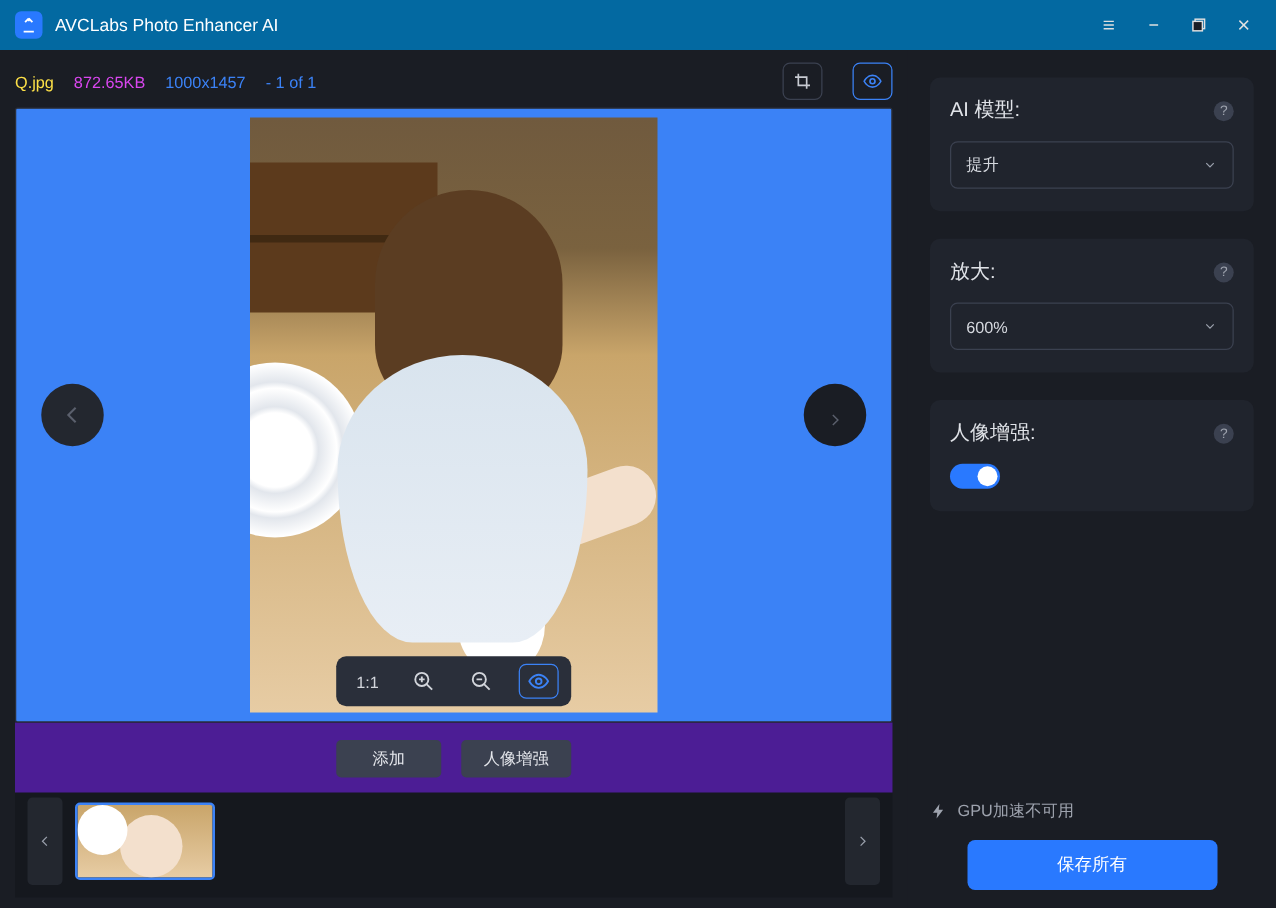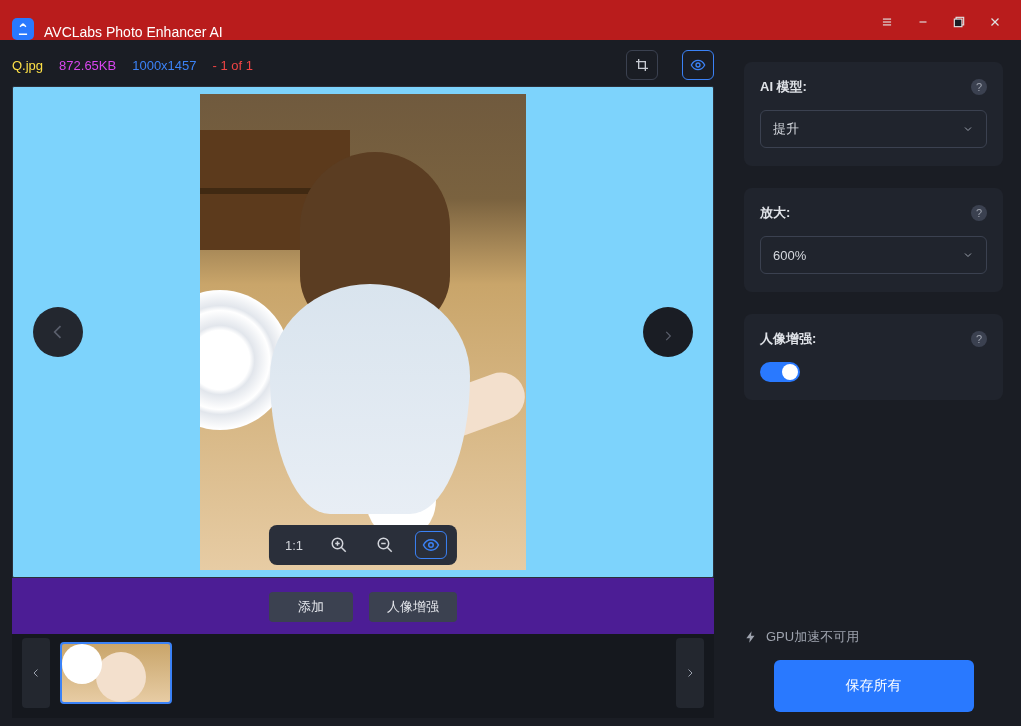"AVCLabs Photo Enhancer AI" .titlebar { align-items: flex-end -> center; background: #b91c1c -> #0369a1 }
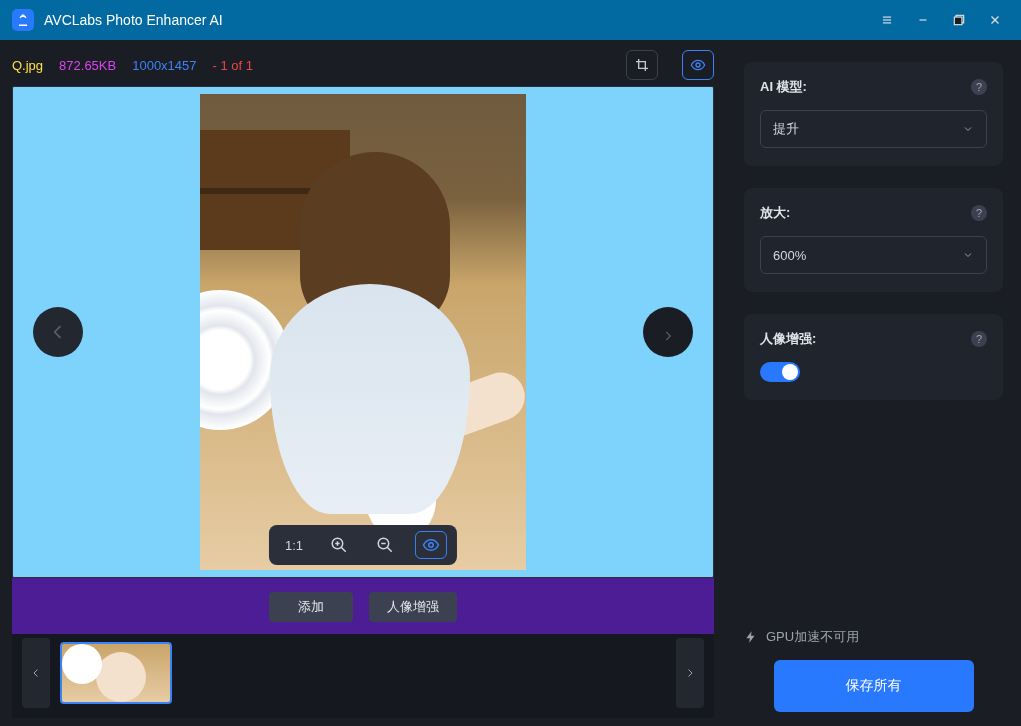"- 1 of 1" .fileinfo .fcount { color: #ef4444 -> #3b82f6 }
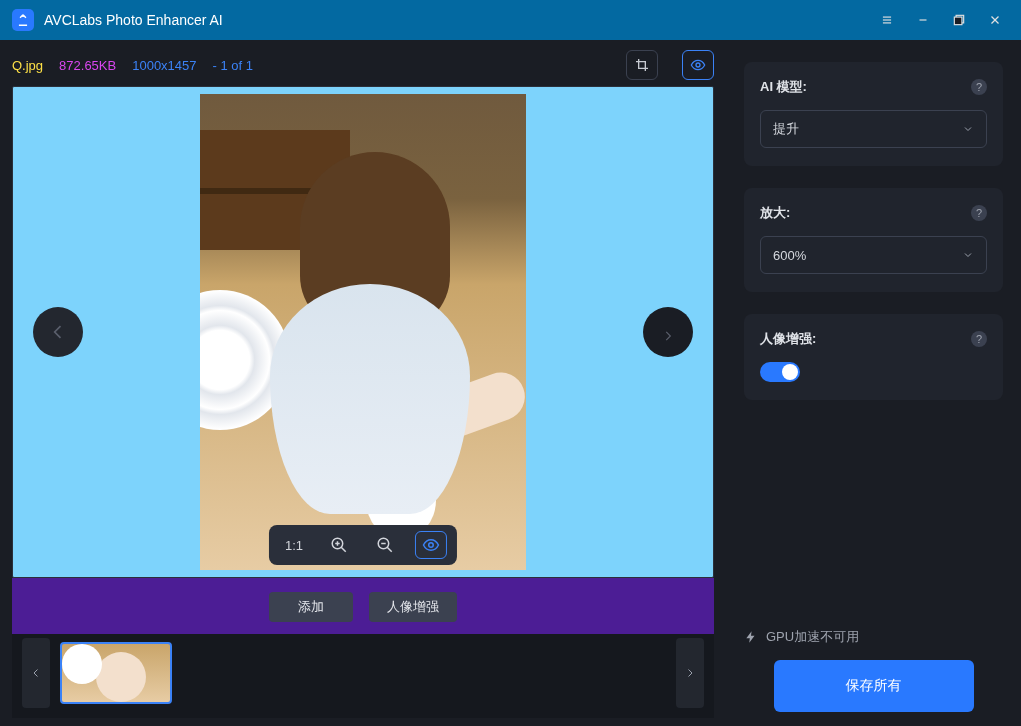"AI 模型:" .panel-header .lbl { font-size: 13px -> 16px; font-weight: 700 -> 400 }
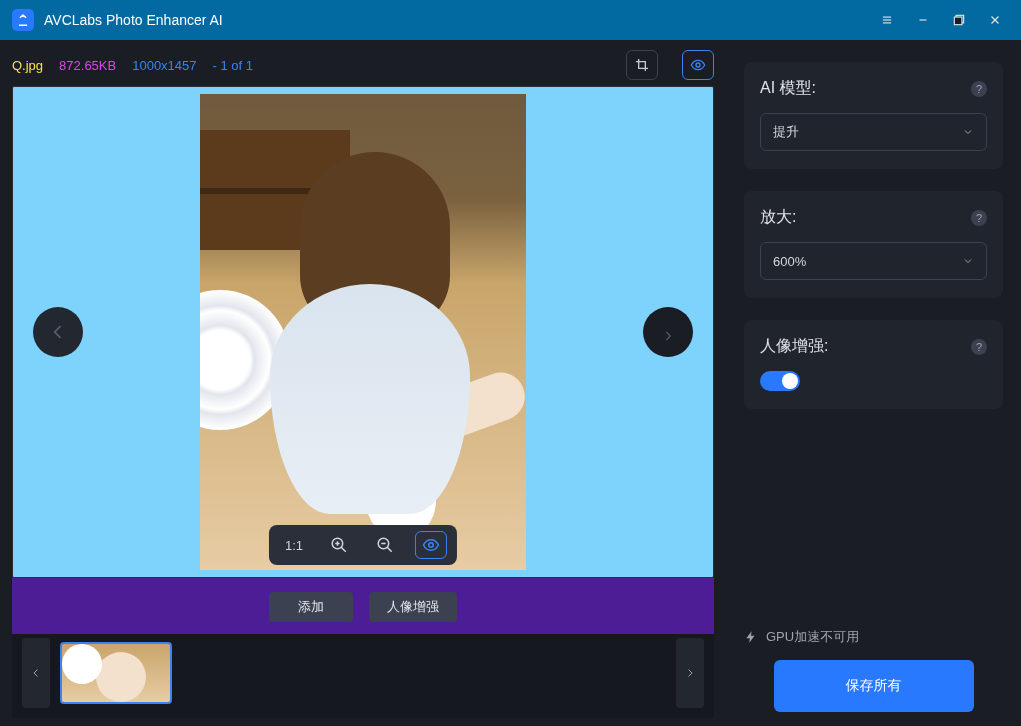"1:1" .viewer { background: #7dd3fc -> #3b82f6 }
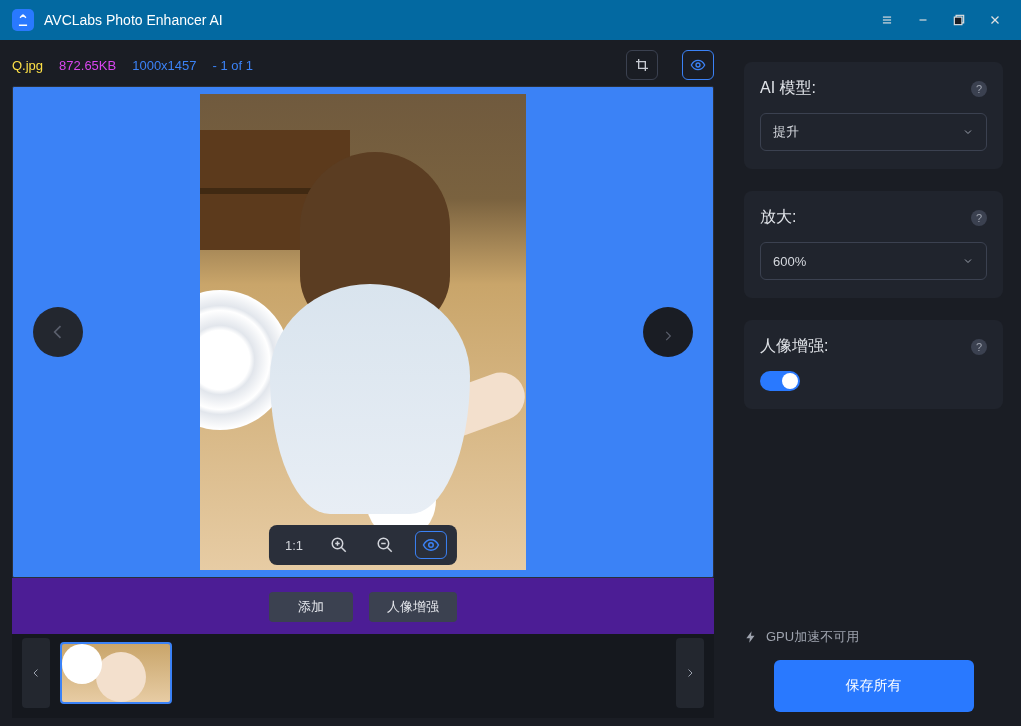"保存所有" .primary-btn { height: 52px -> 40px }
